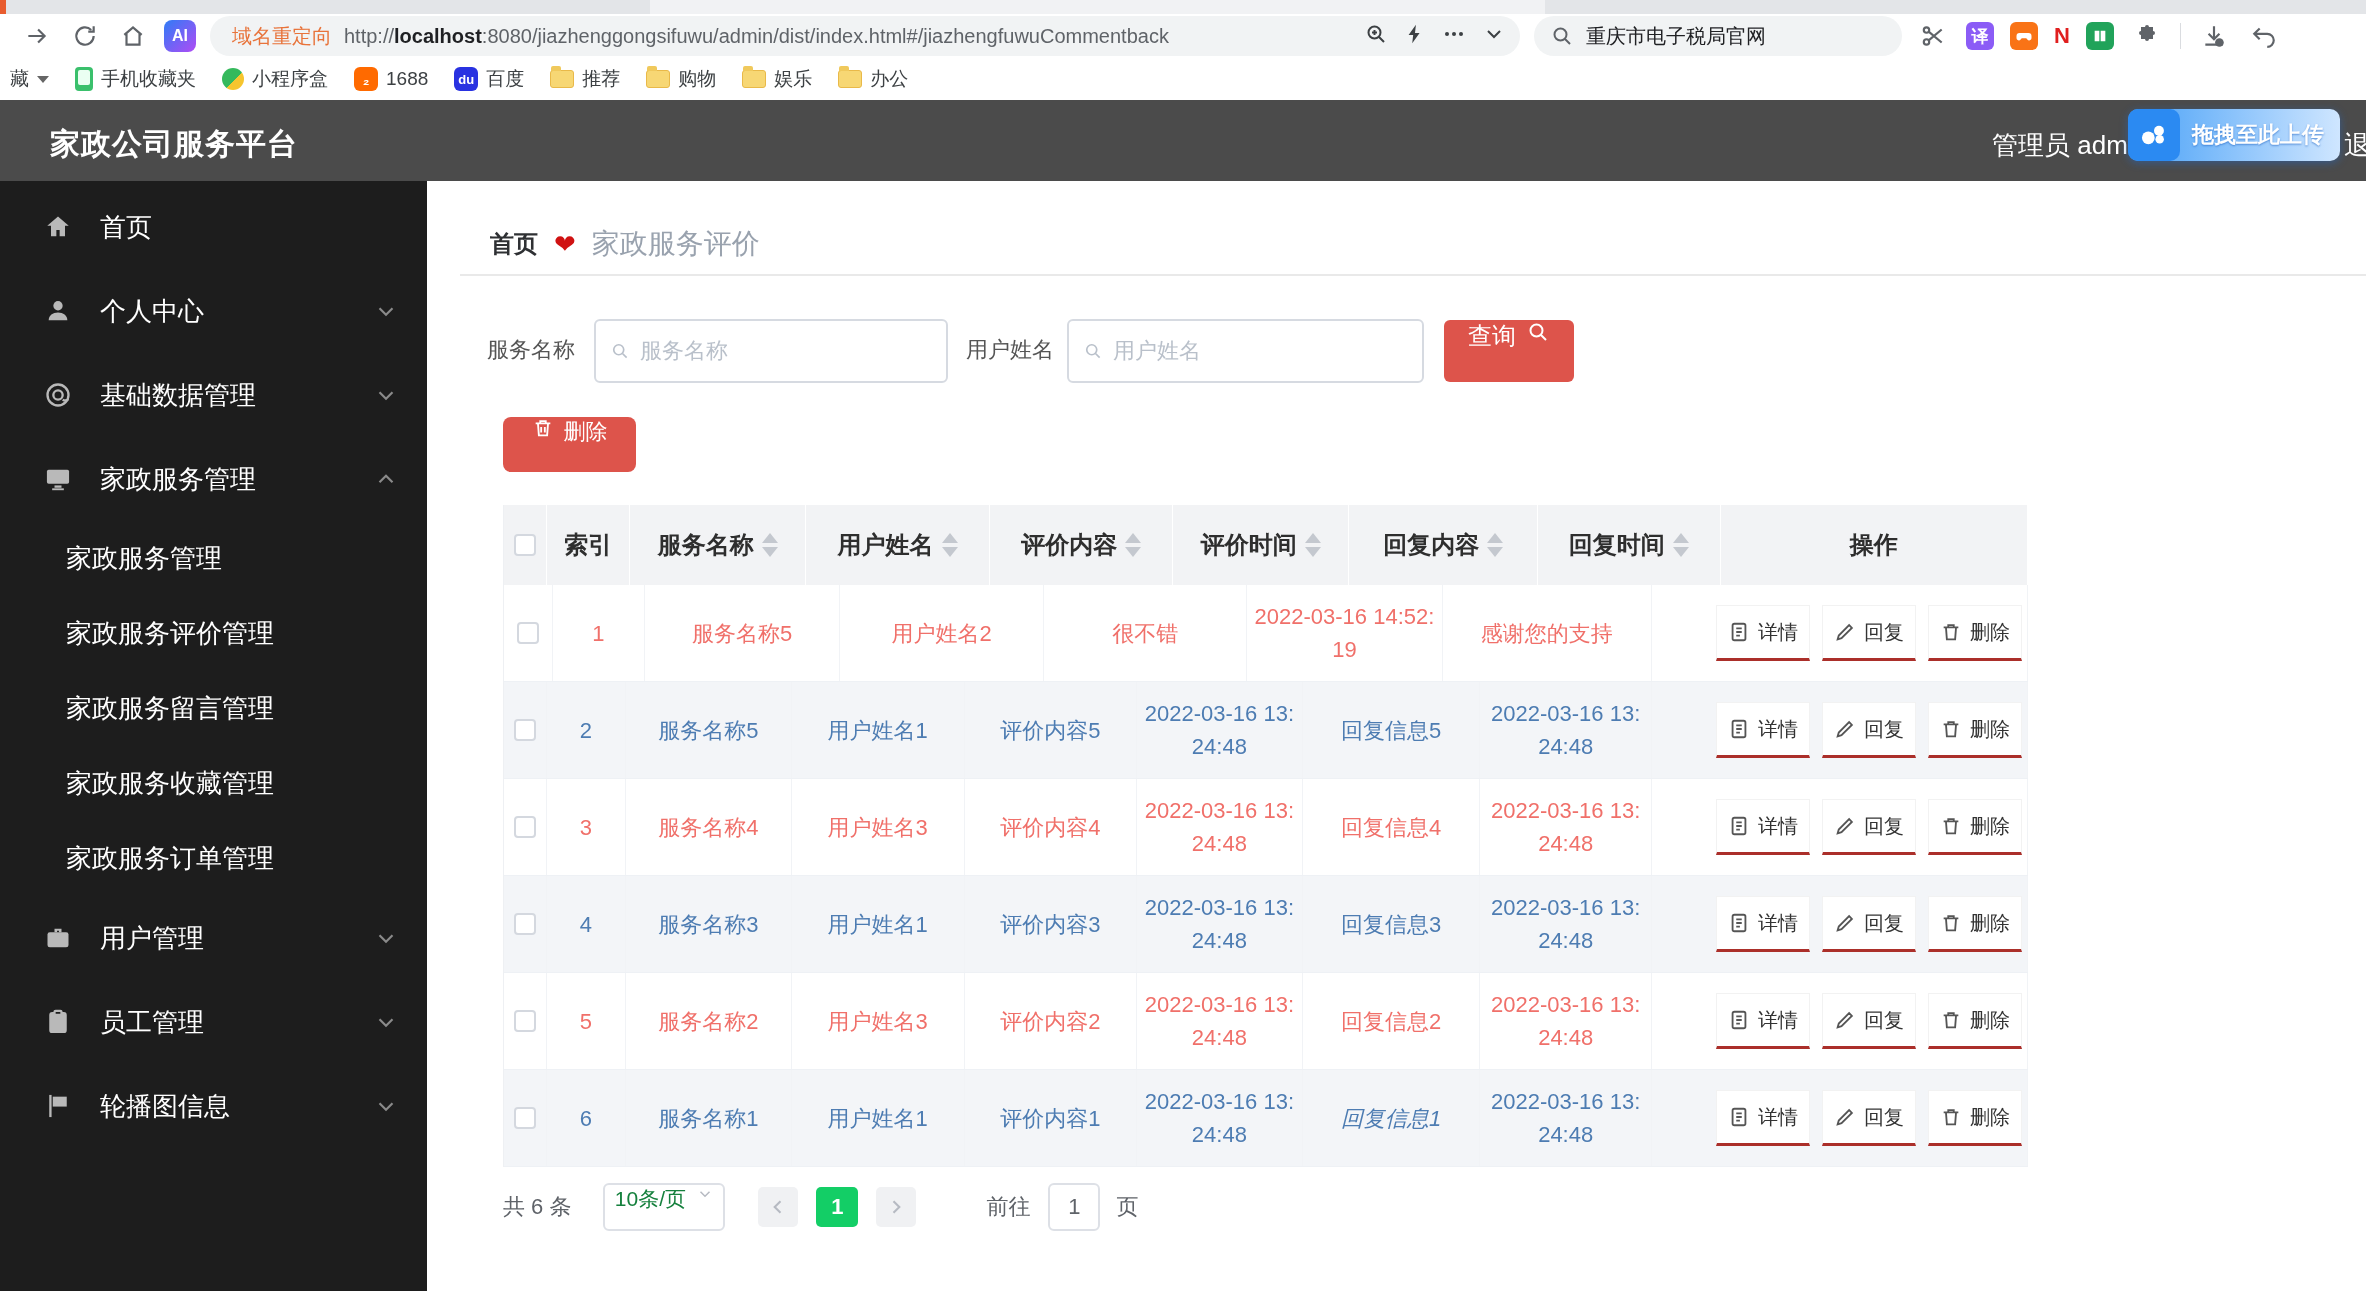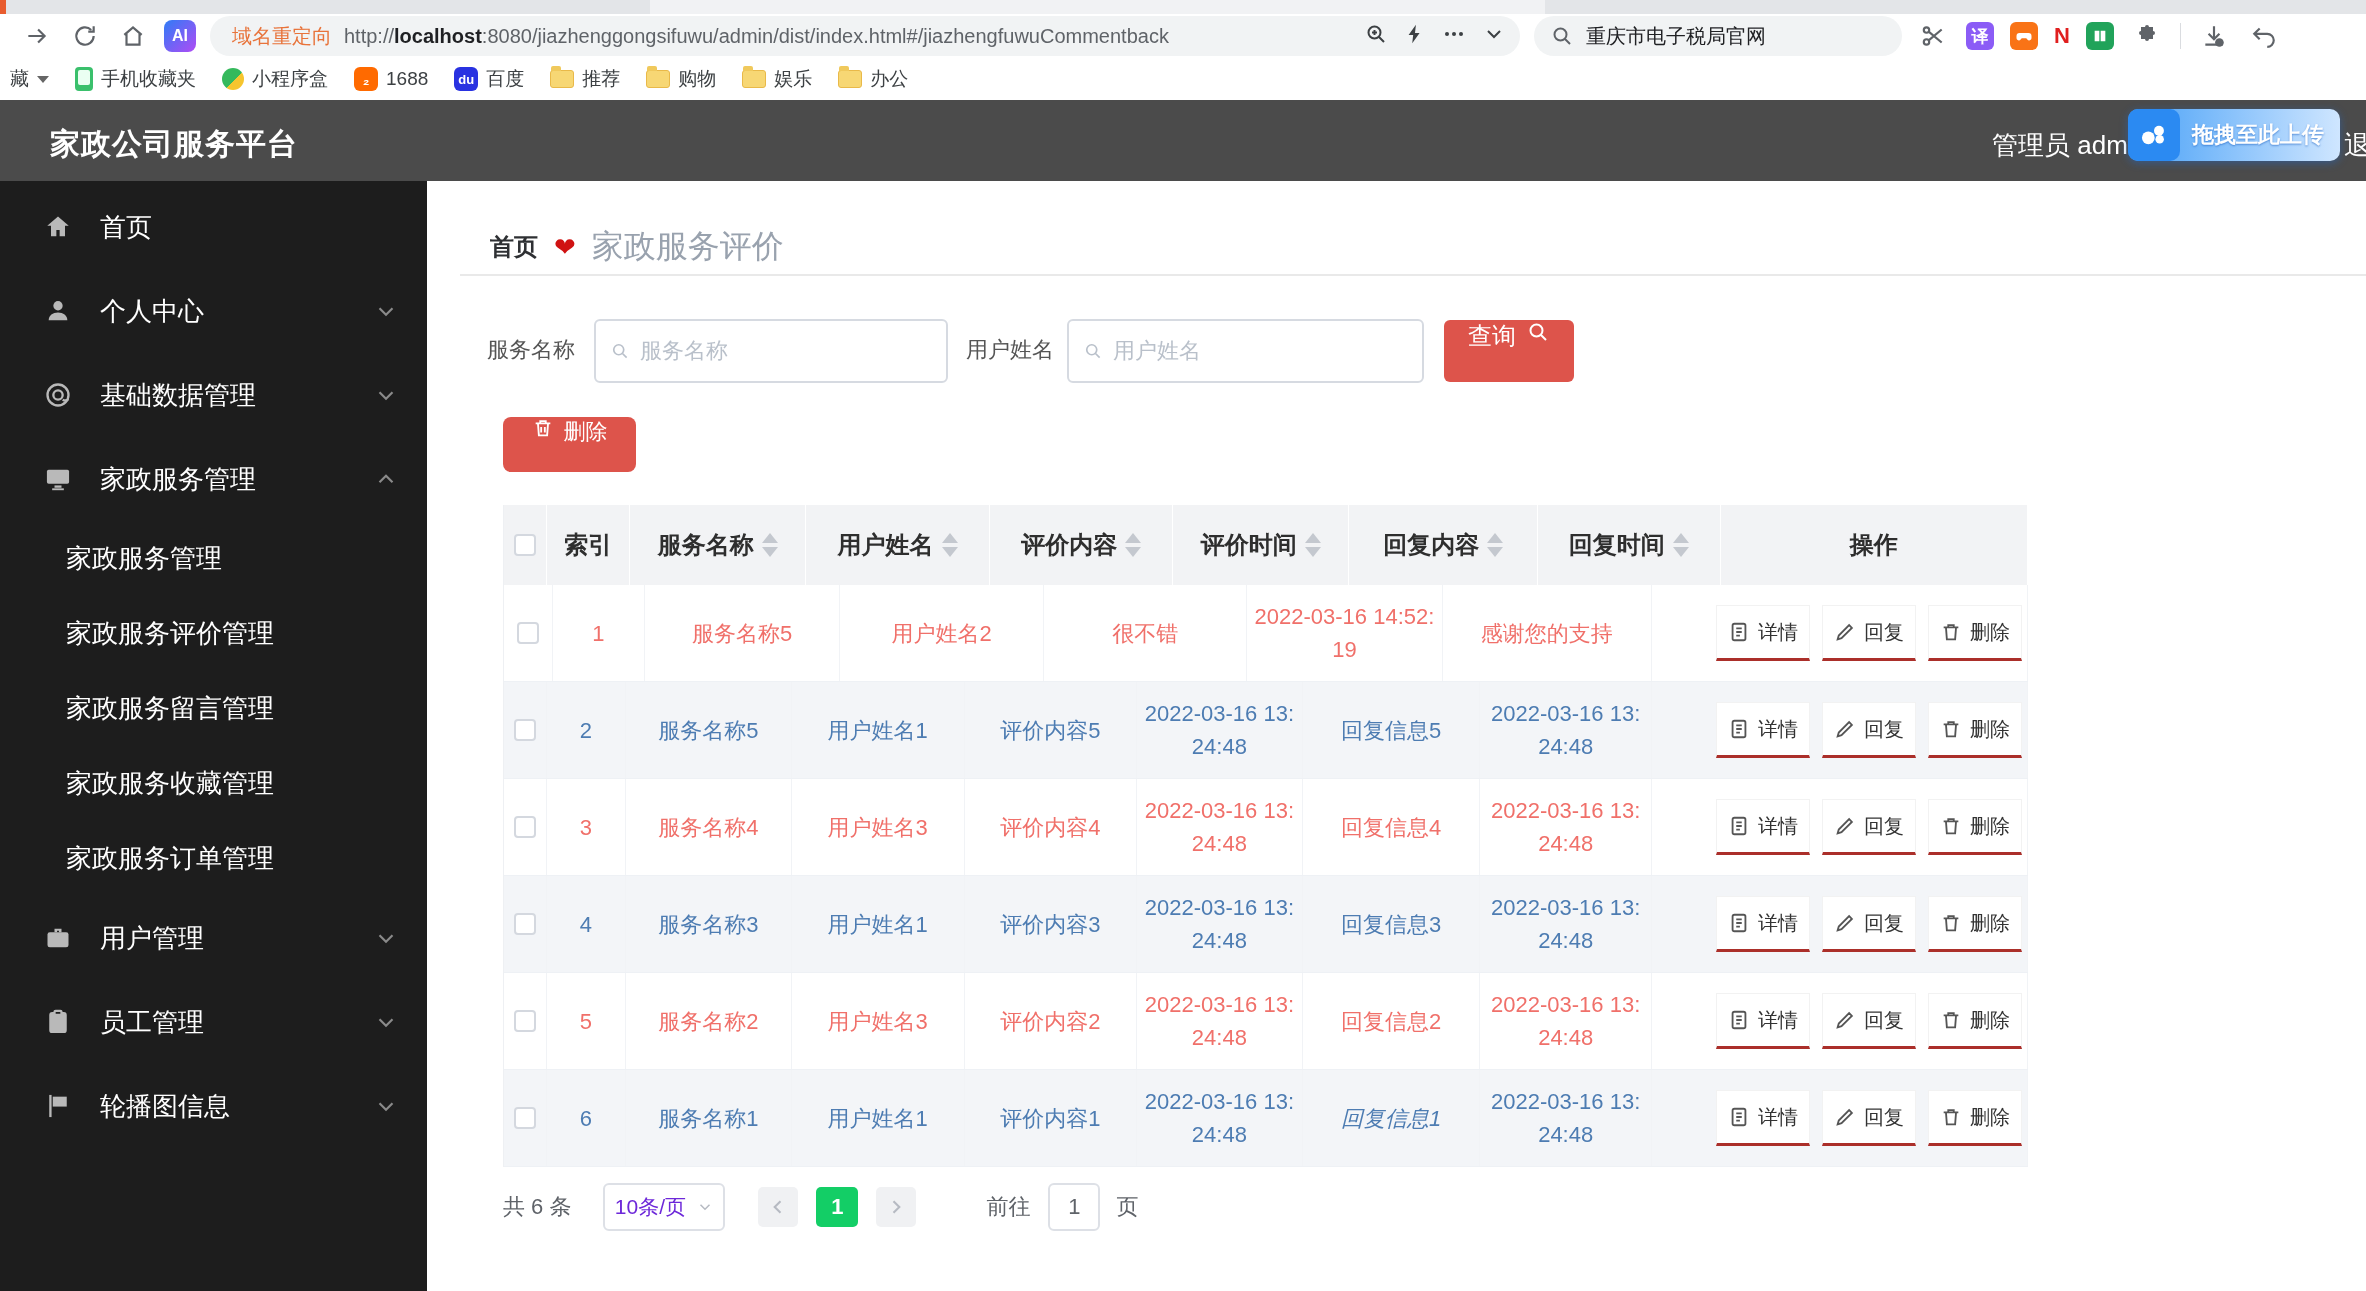"家政服务评价" .bc-cur { font-size: 32px -> 28px }
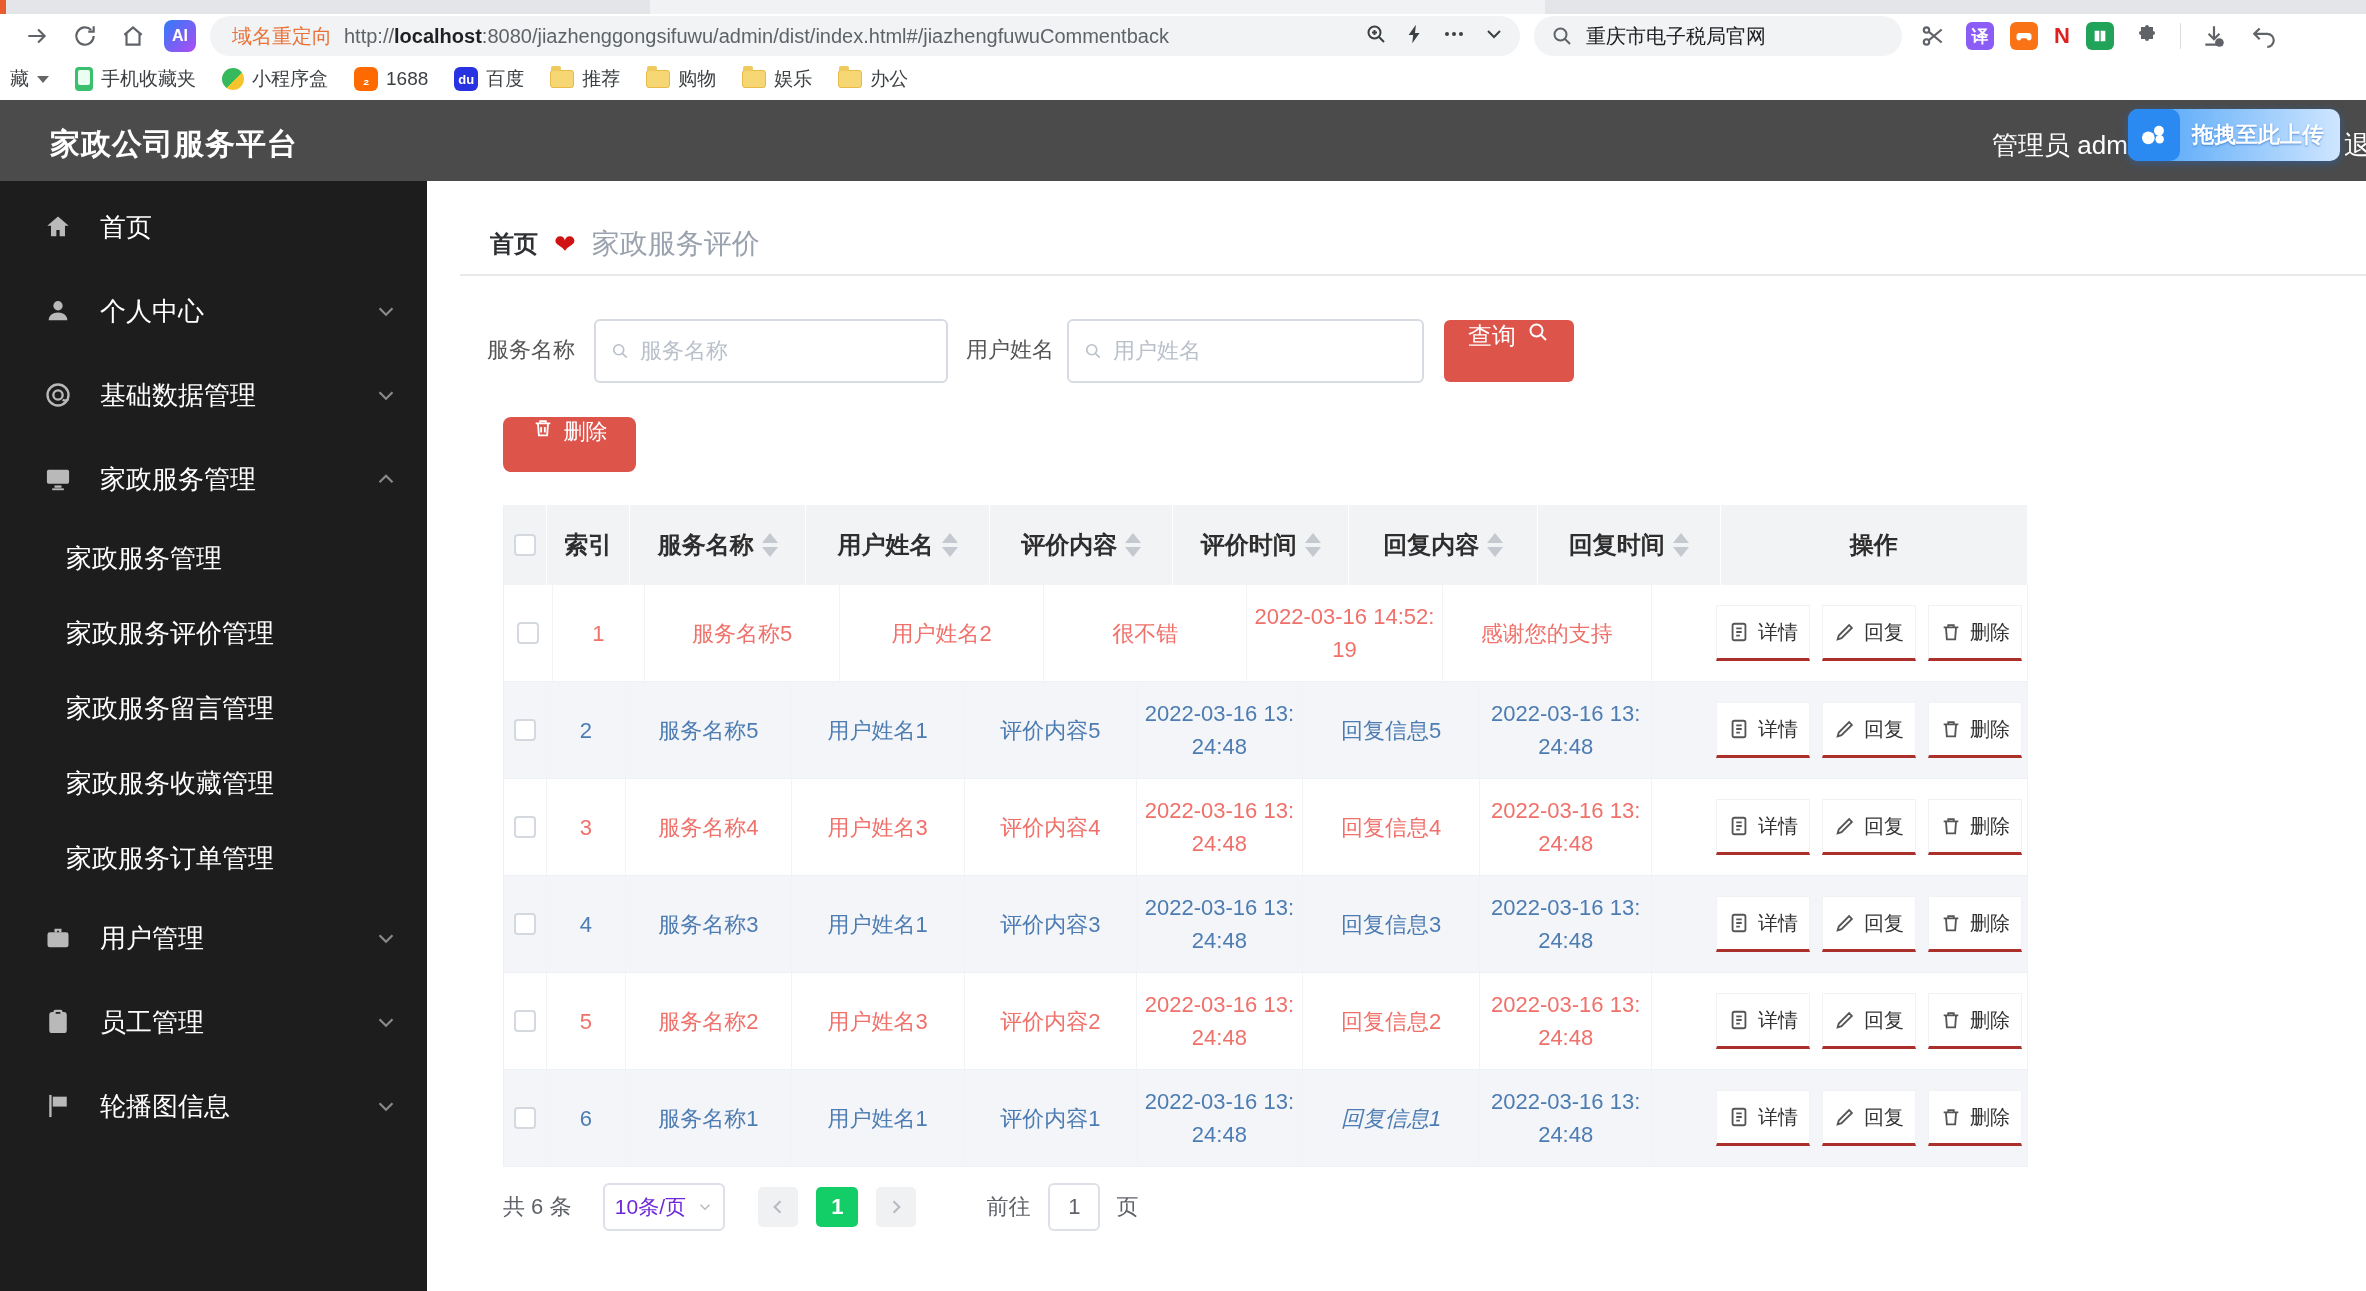"10条/页" .pg-size { align-items: center -> flex-start; color: #6d28d9 -> #15803d }
